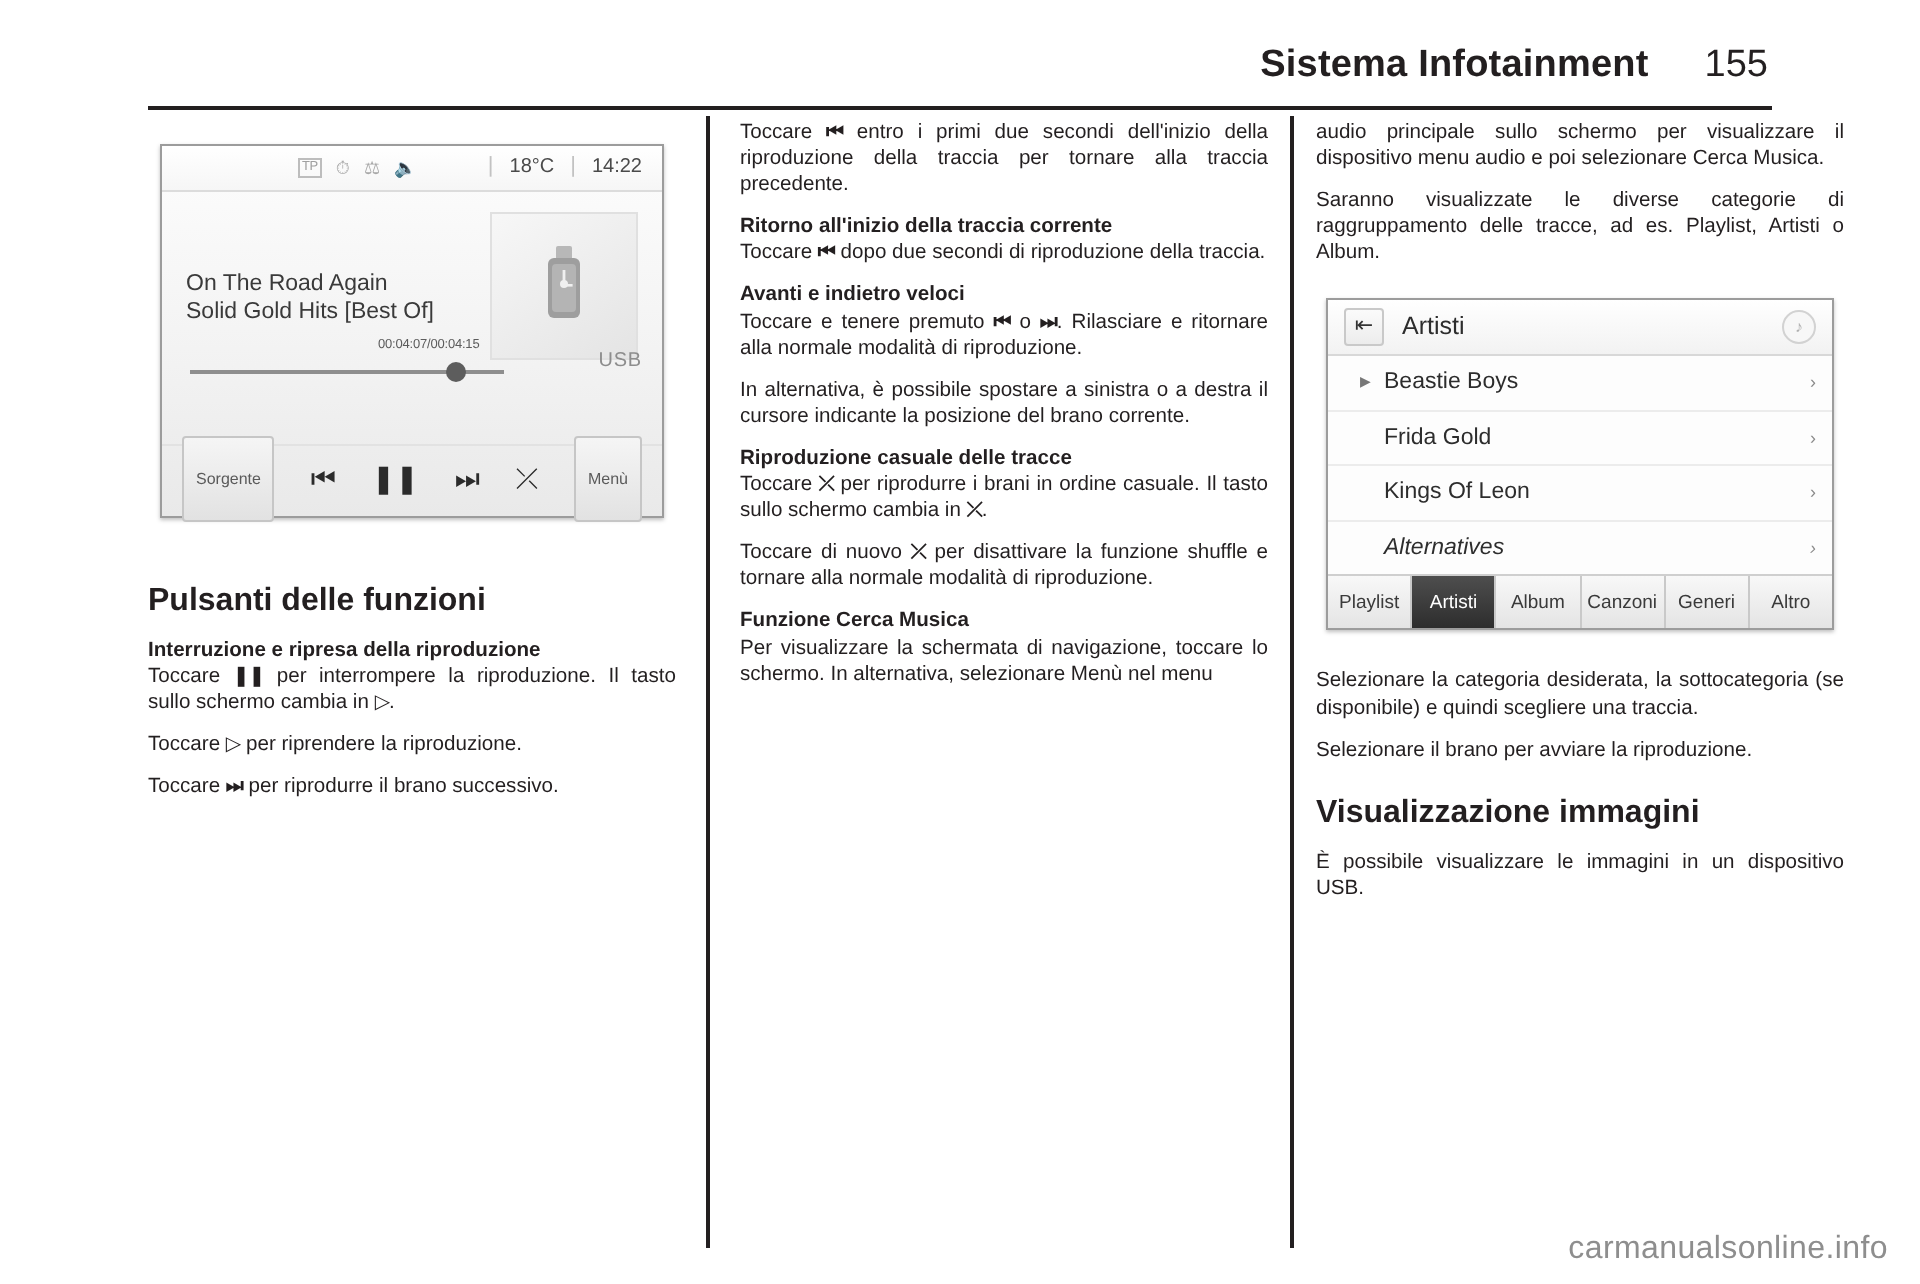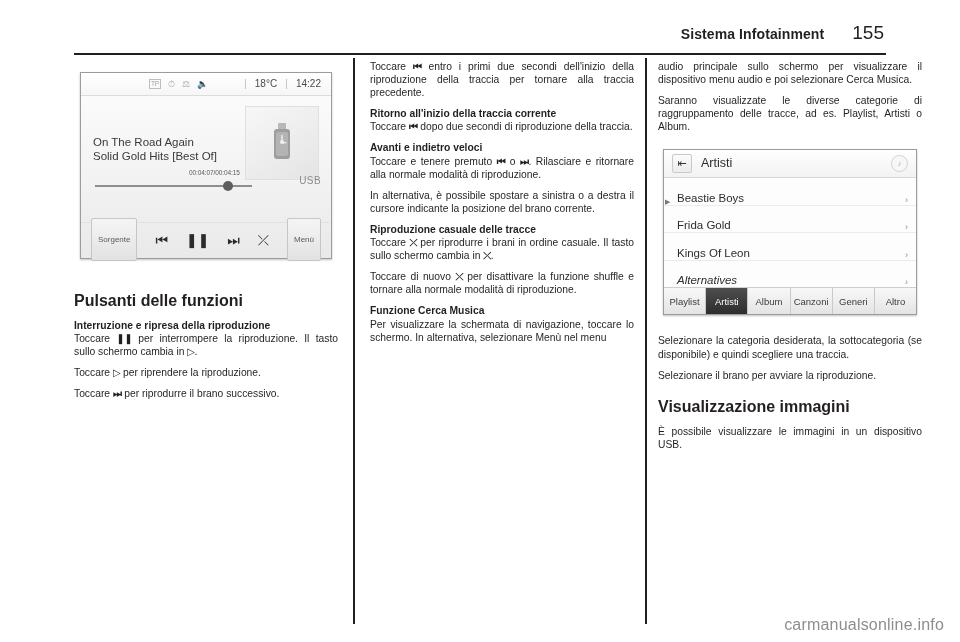"Sistema Infotainment" #header .hdr-title { font-size: 14px -> 19px }
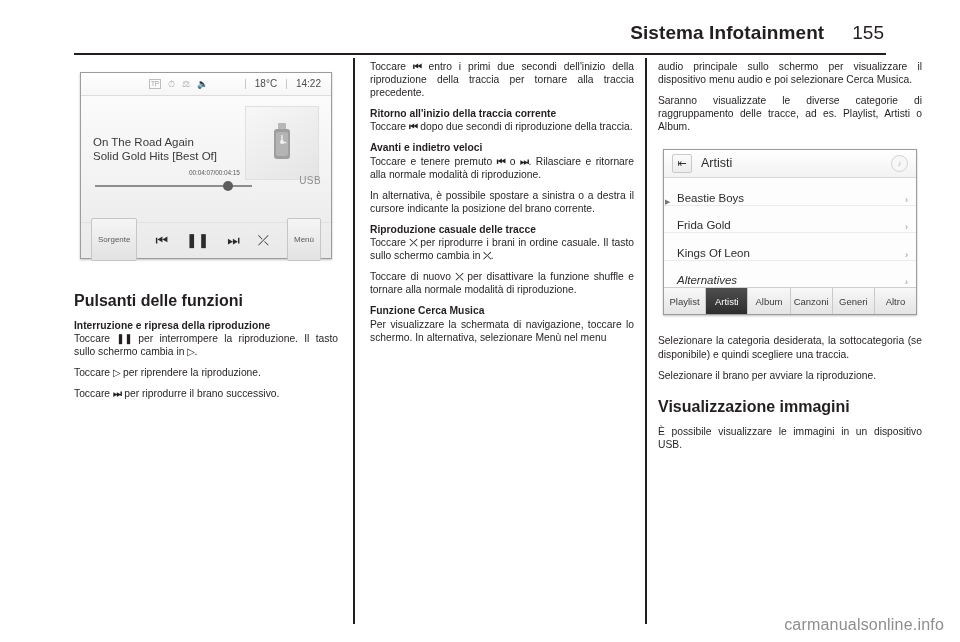"Beastie Boys" .list-row { align-items: flex-end -> center; padding: 0 8px 0 1px -> 0 8px 0 16px }
